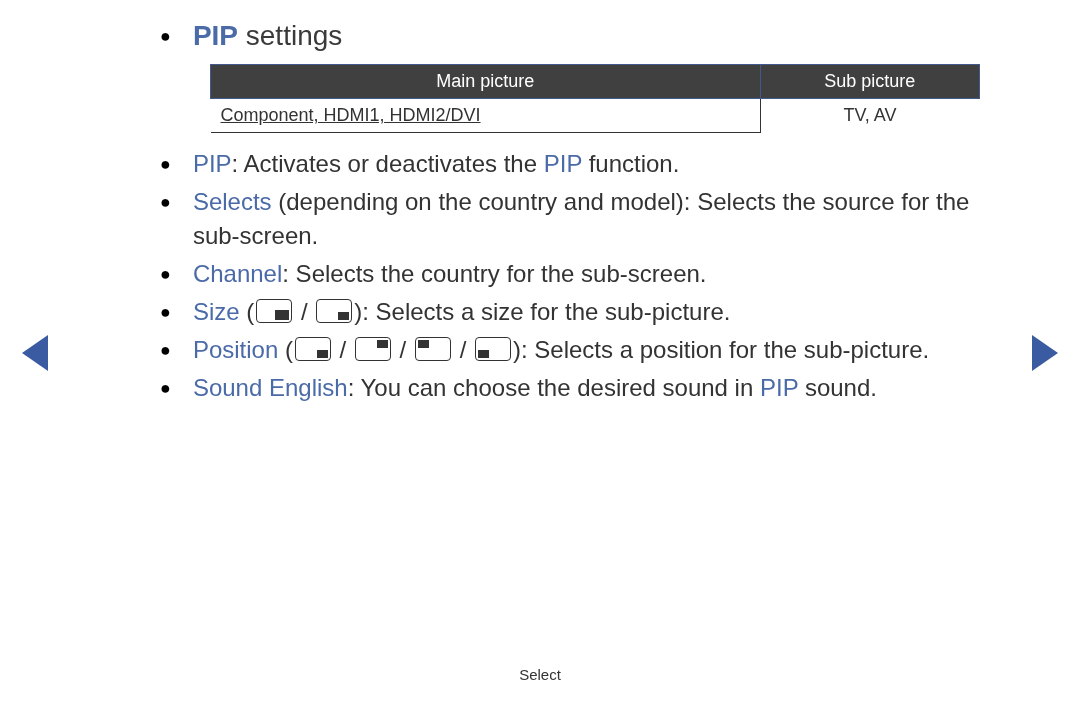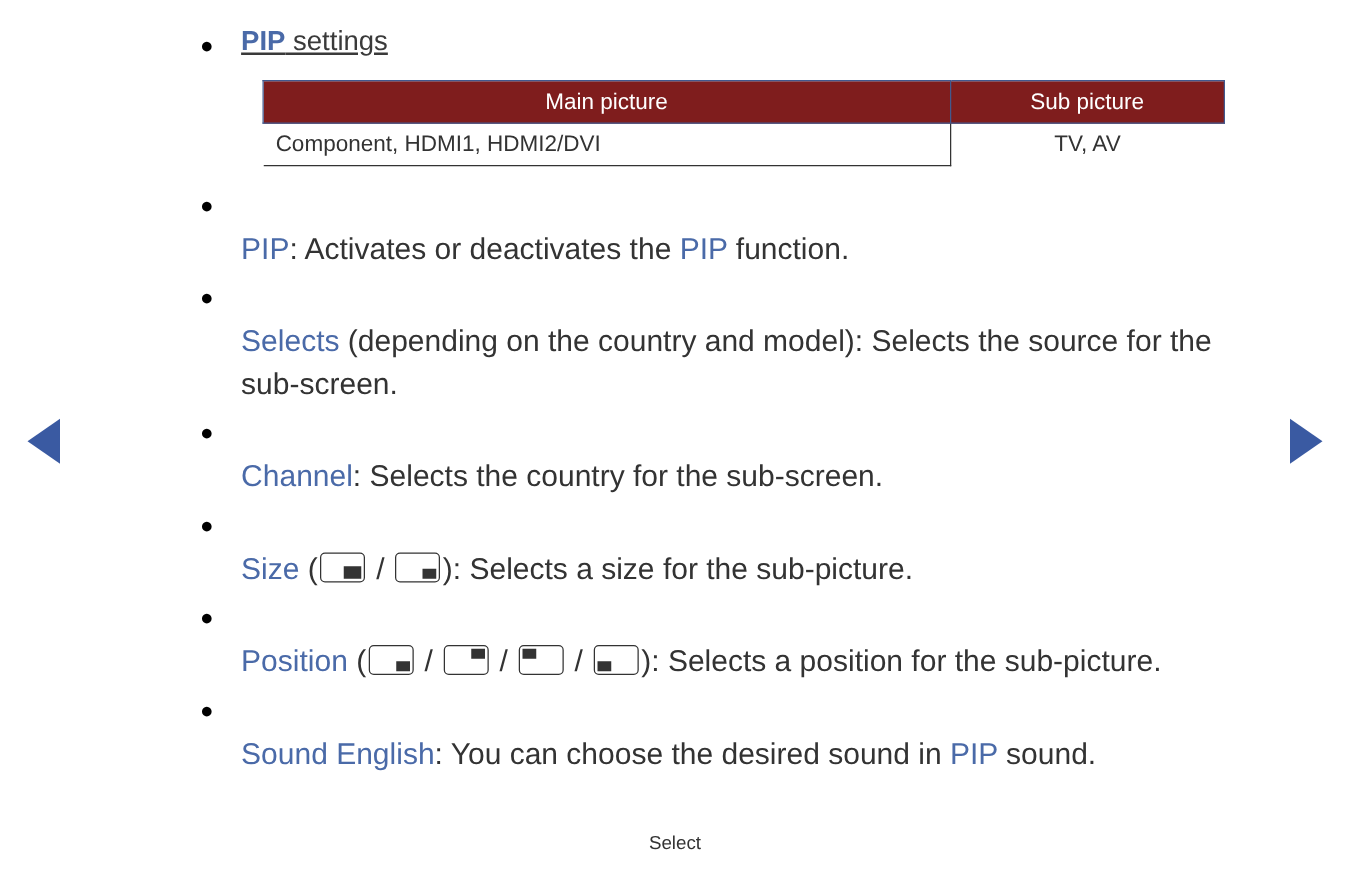"PIP settings" .title-line { font-size: 22px -> 28px; text-decoration: underline -> none }
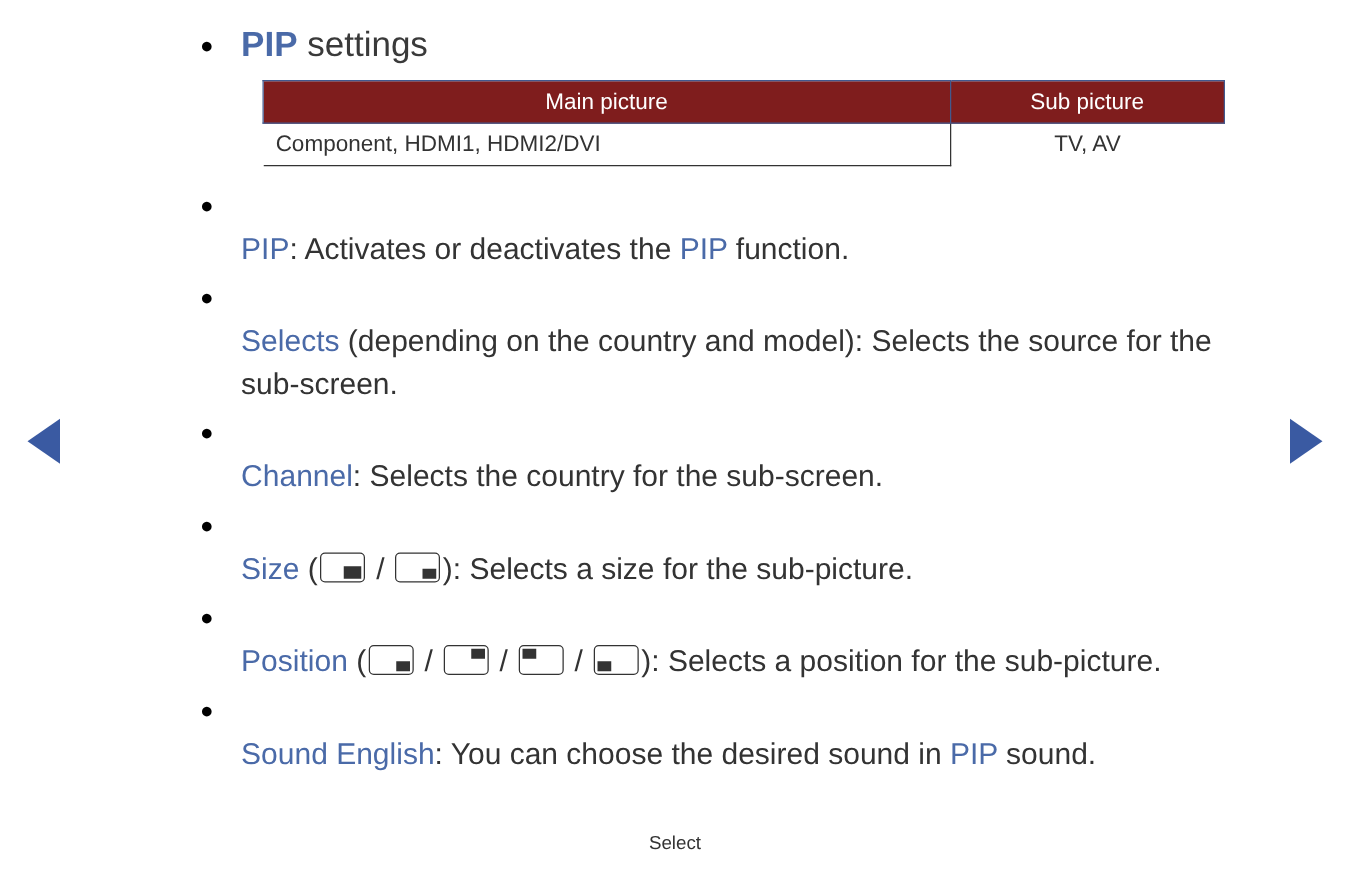"Main picture" table.pip th { background: #7f1d1d -> #404040 }
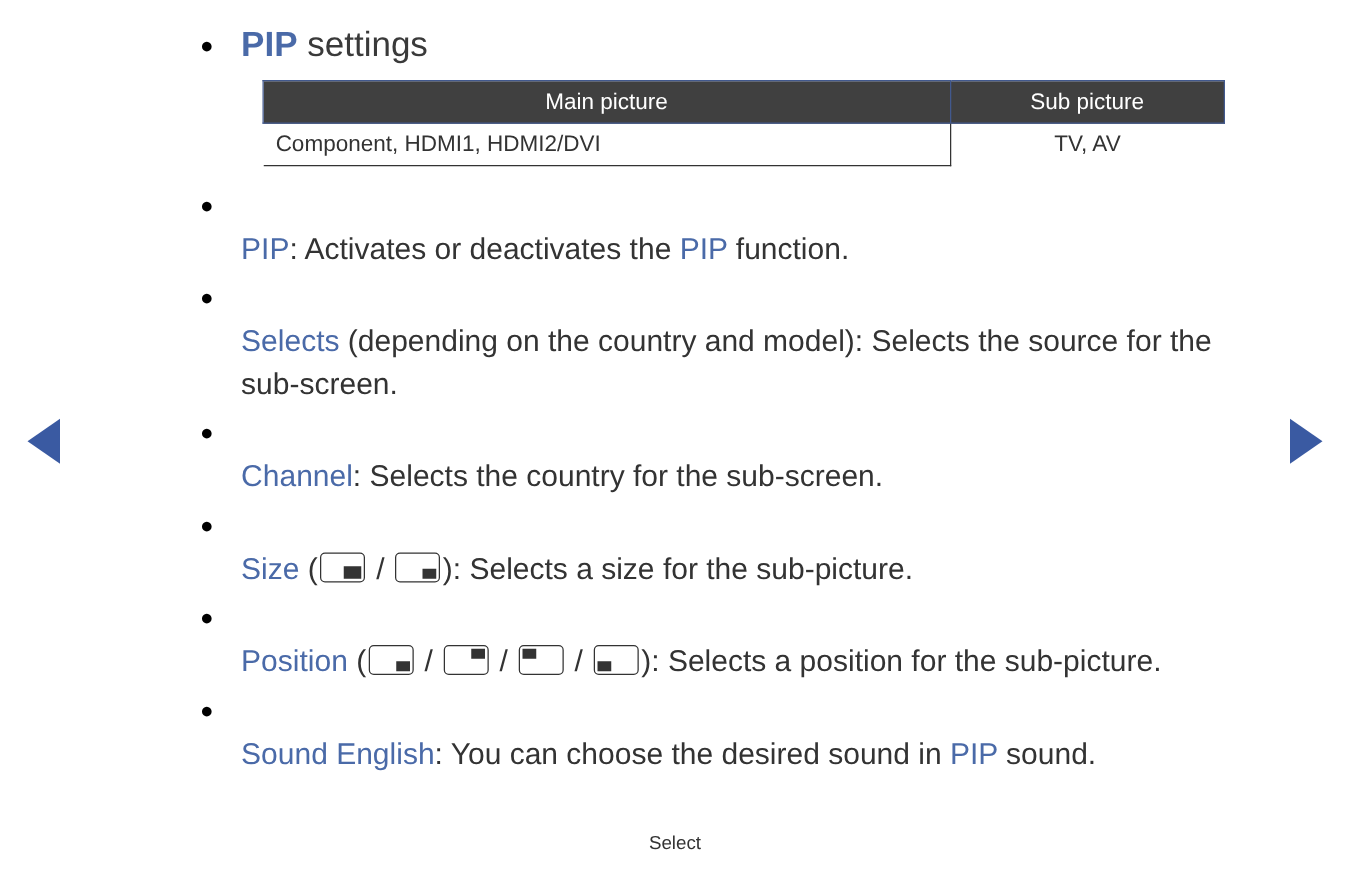"Component, HDMI1, HDMI2/DVI" table.pip td.left { text-decoration: none -> underline }
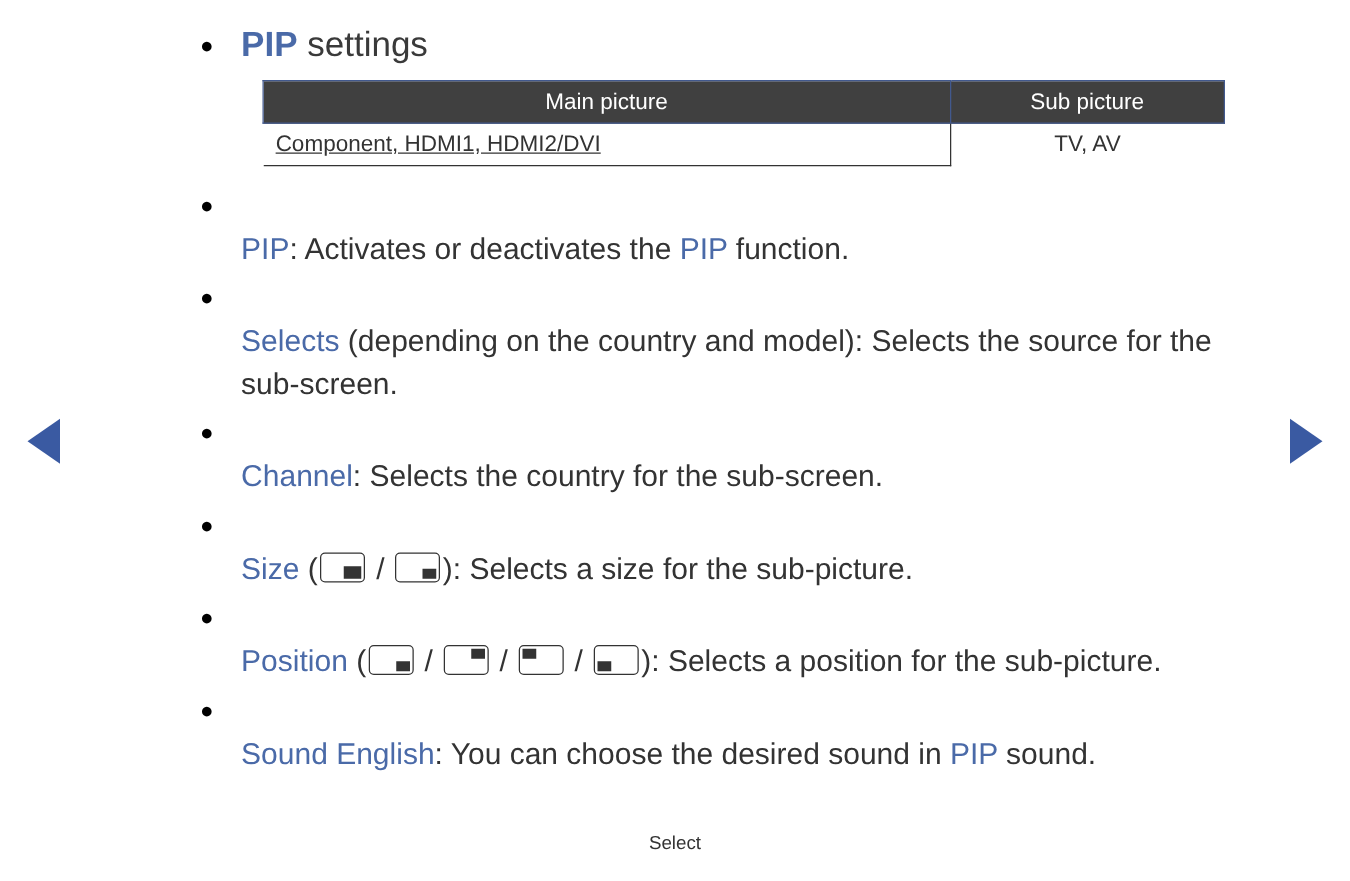"PIP: Activates or deactivates the" .desc-row .text { margin-top: 36px -> none }
